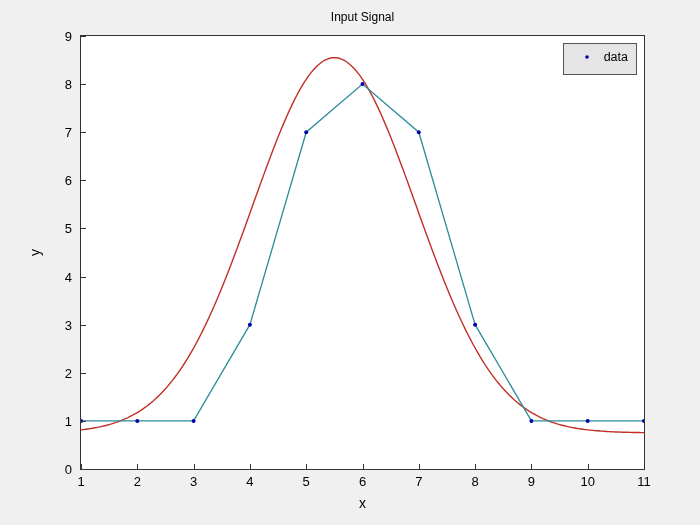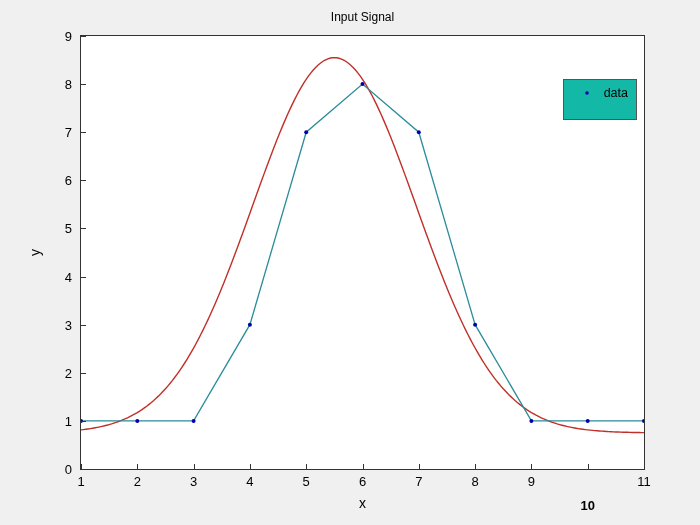"data" .legend { background: #14b8a6 -> #e5e5e5; margin-top: 36px -> none; padding: 4px 8px 17px 6px -> 4px 8px 8px 6px }
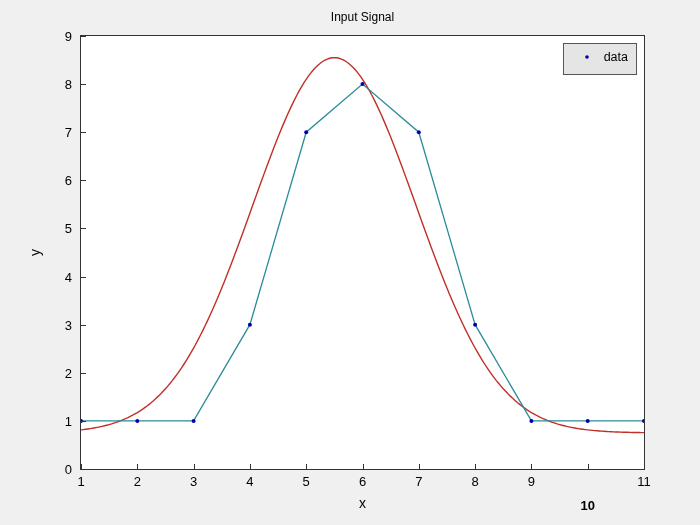"10" div.tick-label-x { font-weight: bold -> none; top: 498px -> 474px }
